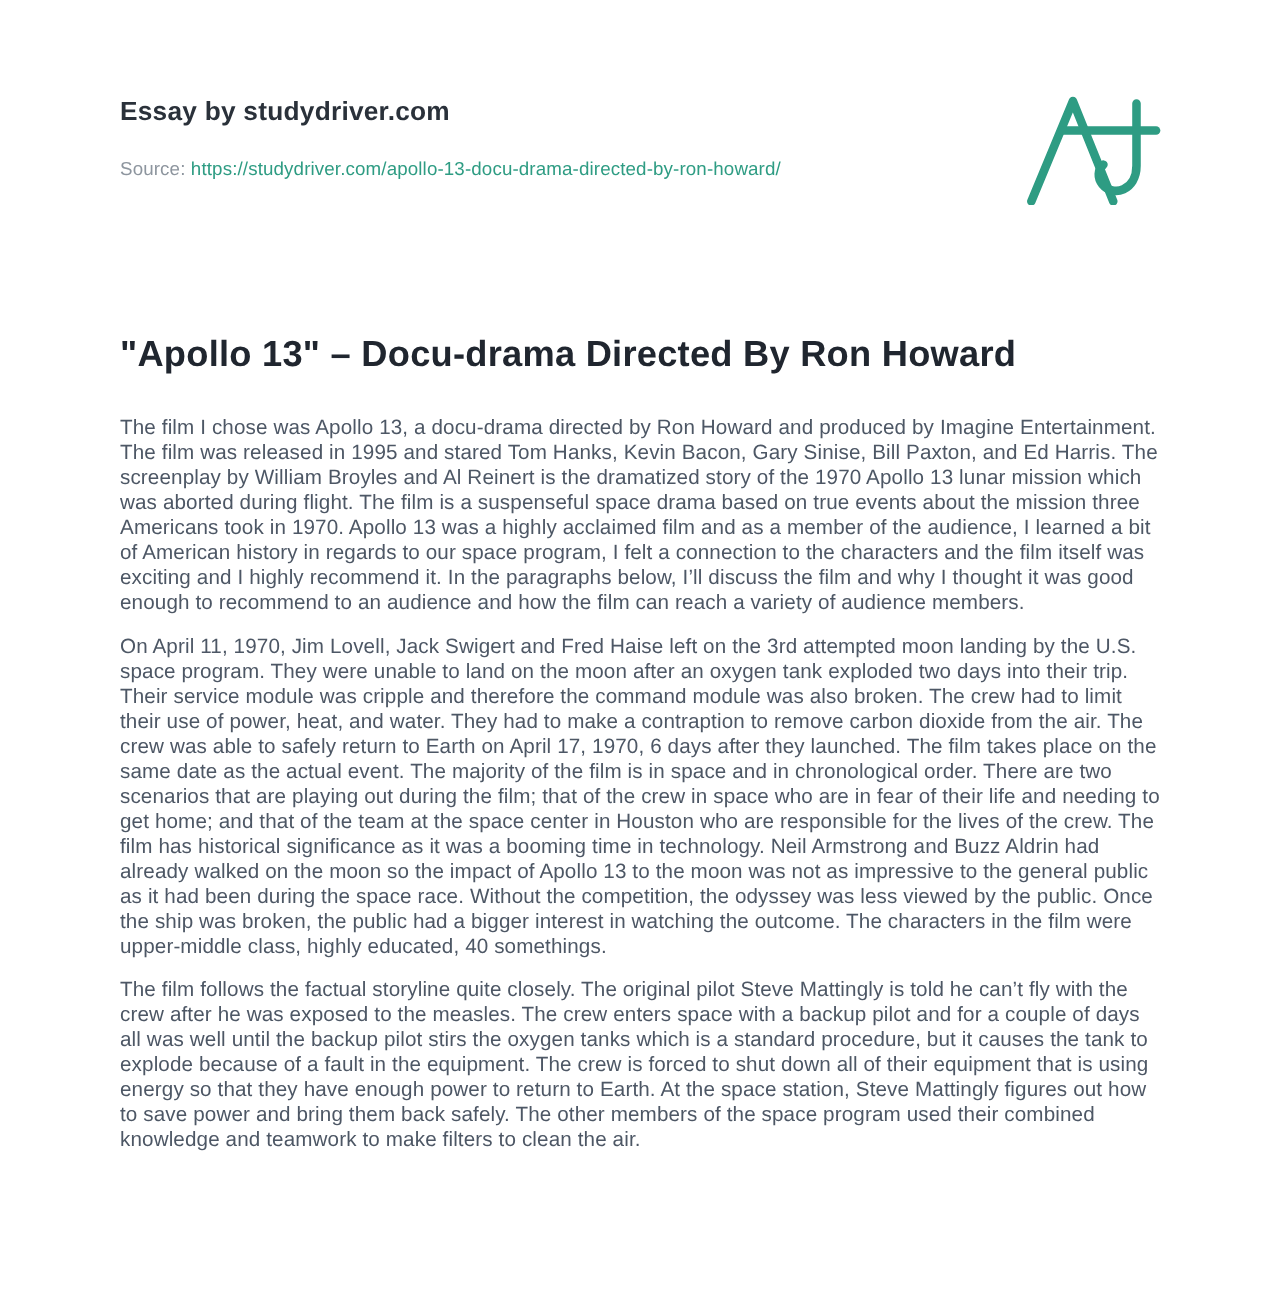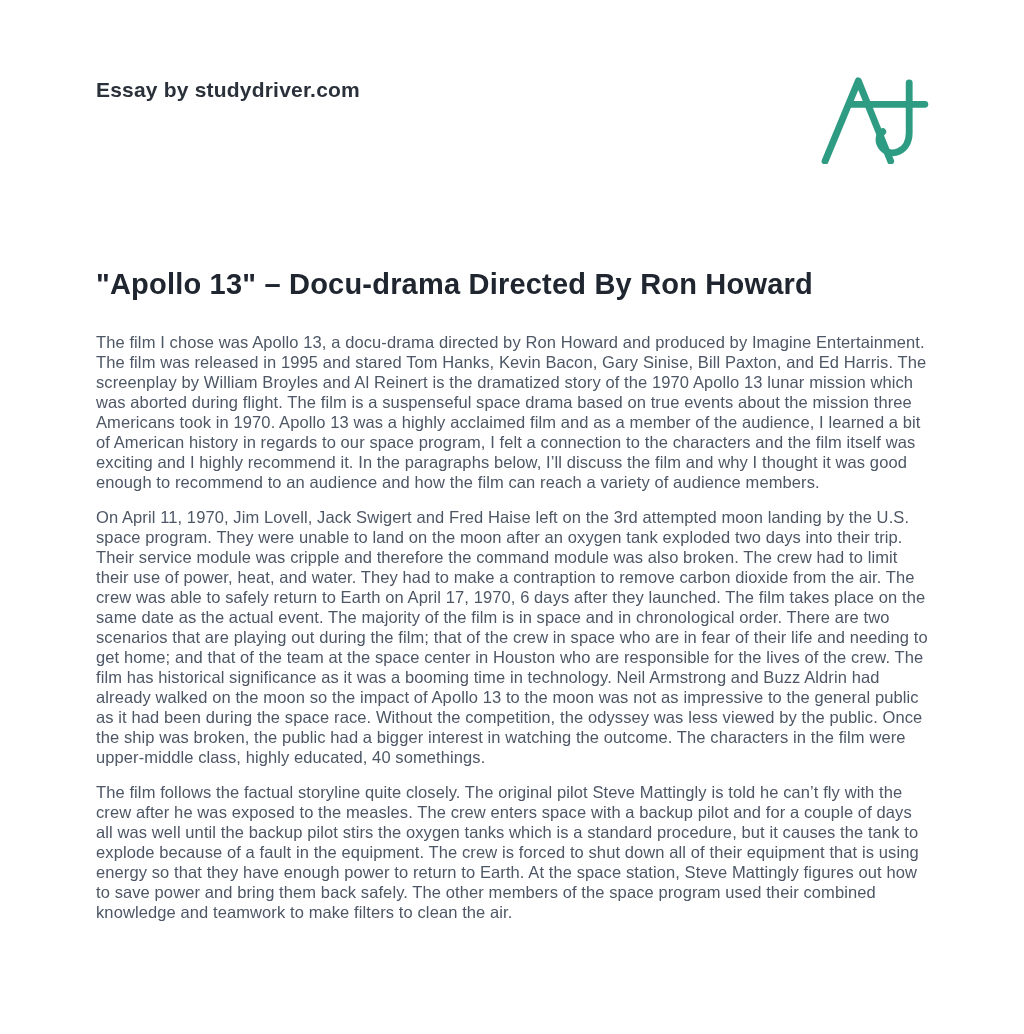"Source:" div.source-line { html: none -> <div> <span>Source:</span> <a>https://studydriver.com/apollo-13-docu-drama-directed-by-ron-howard/</a> </div> }
